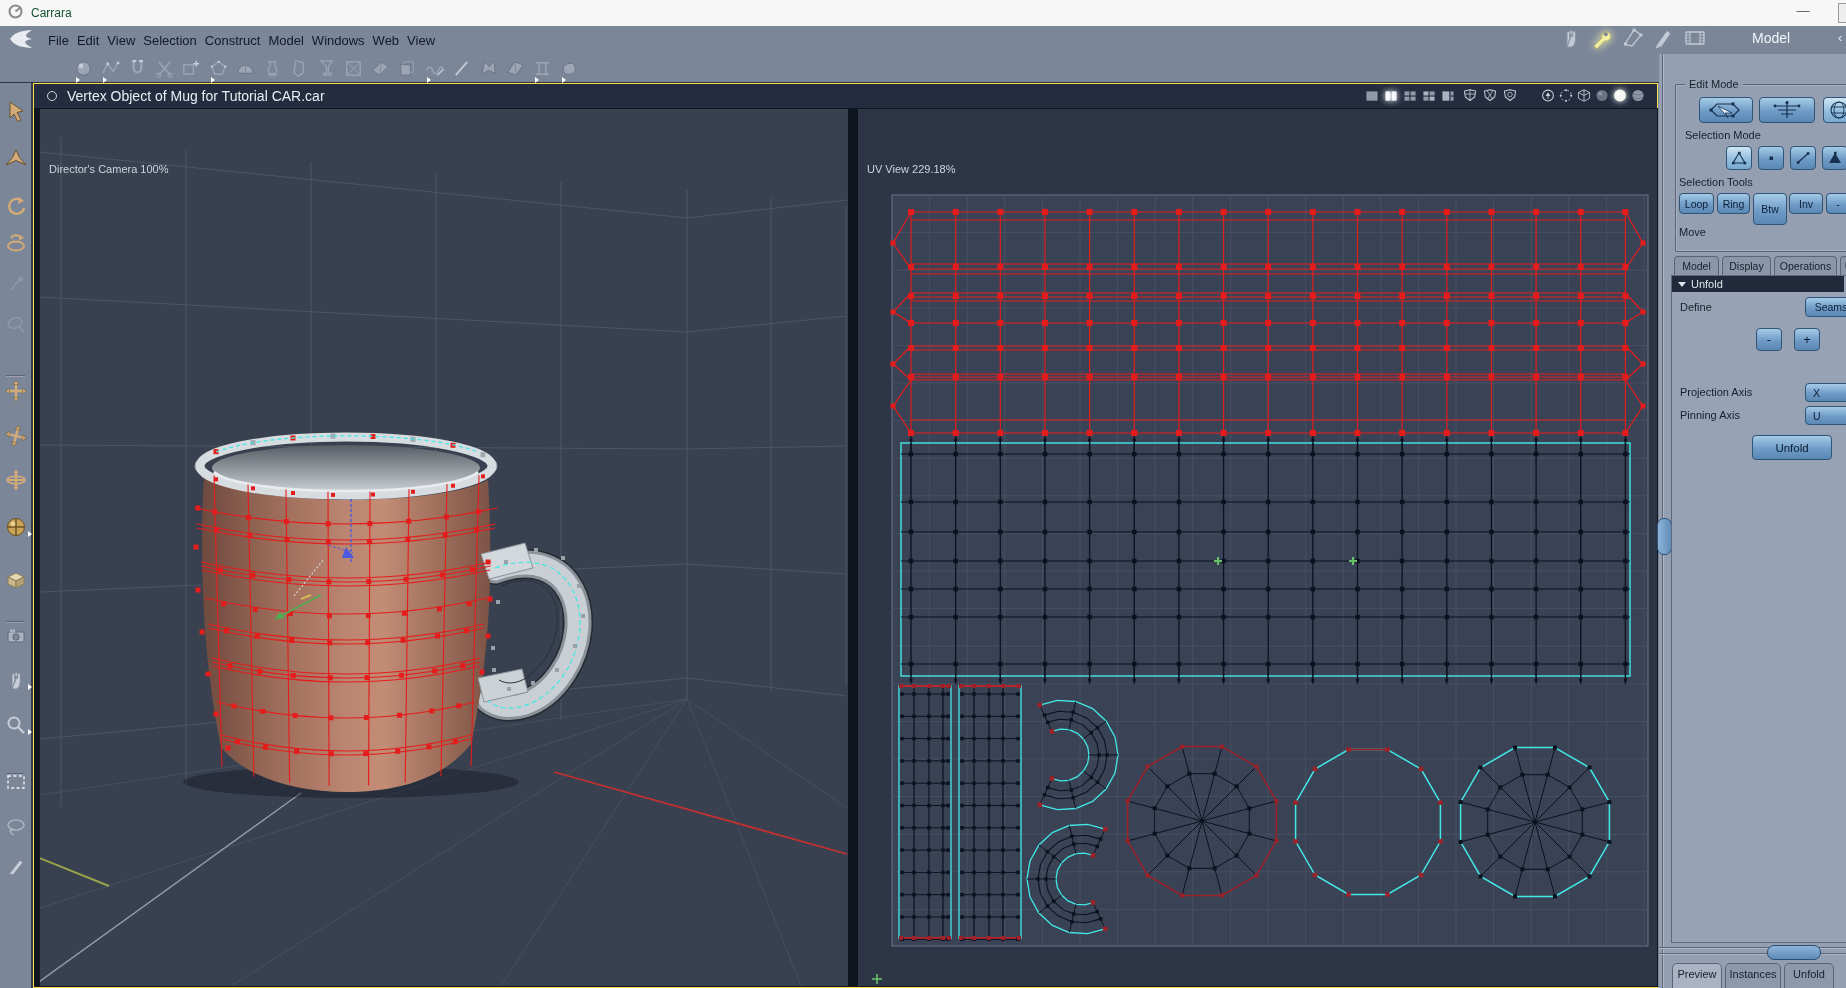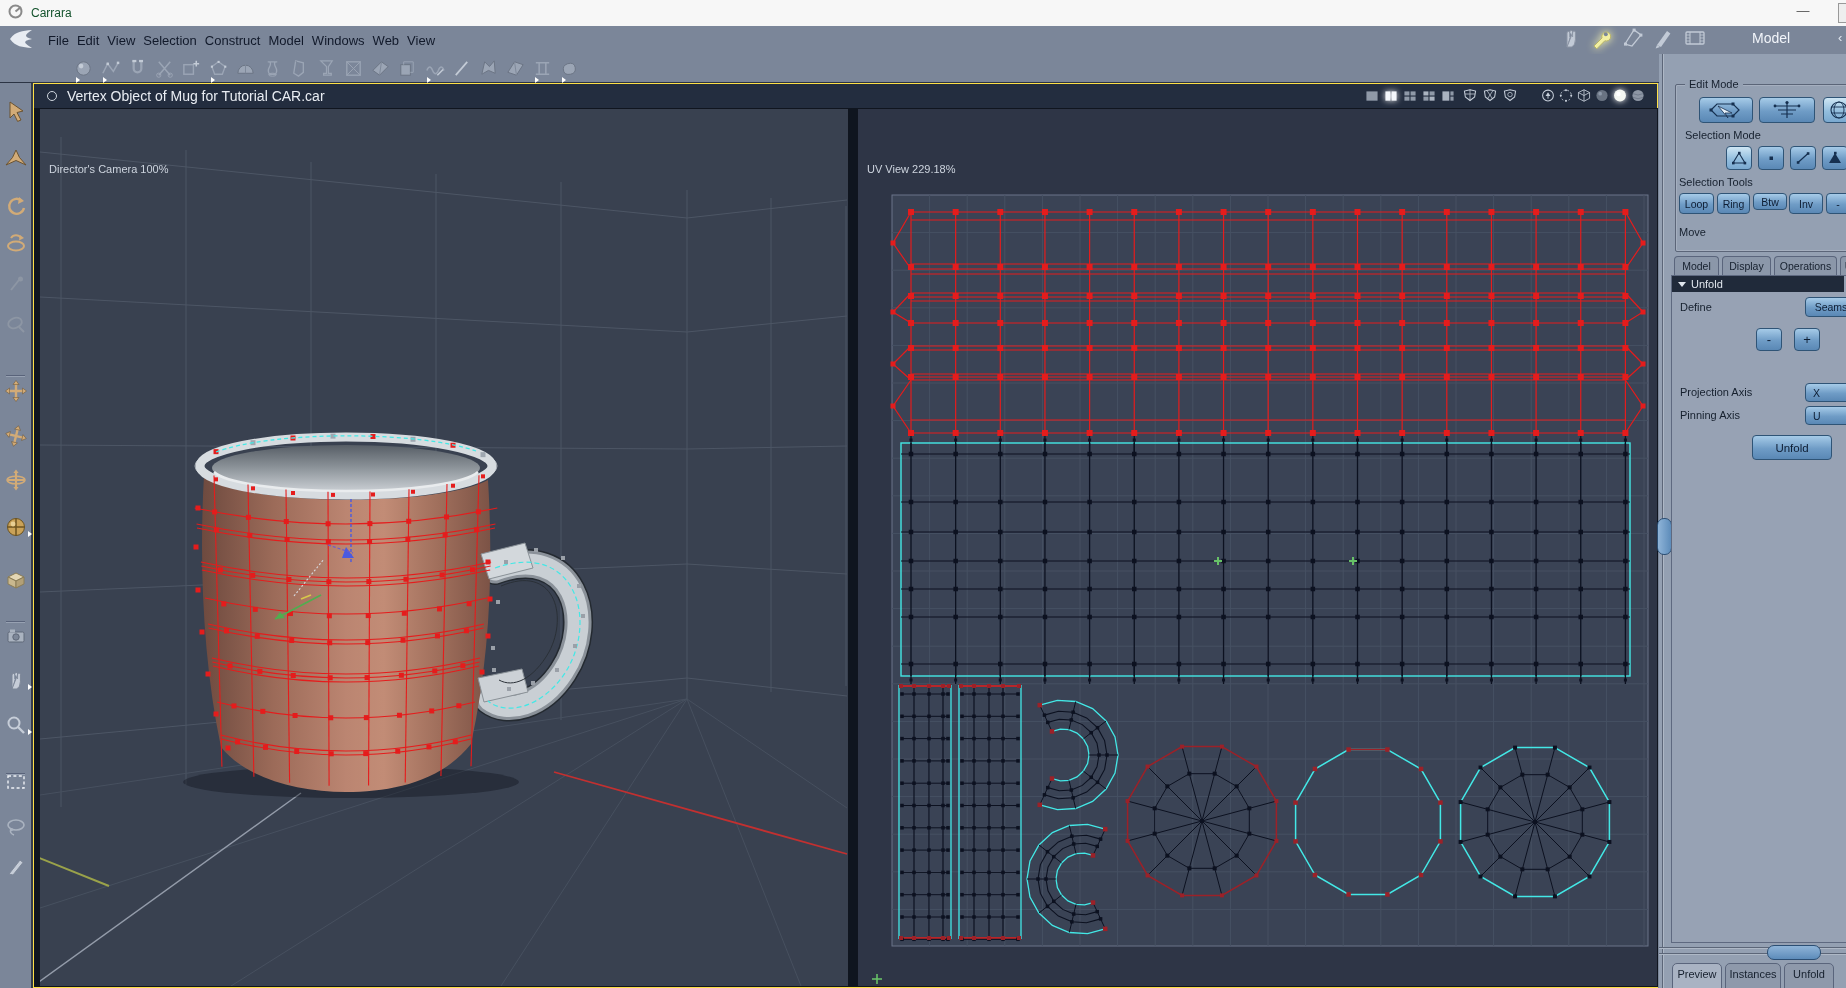"Btw" div.pbtn { height: 17px -> 32px }
